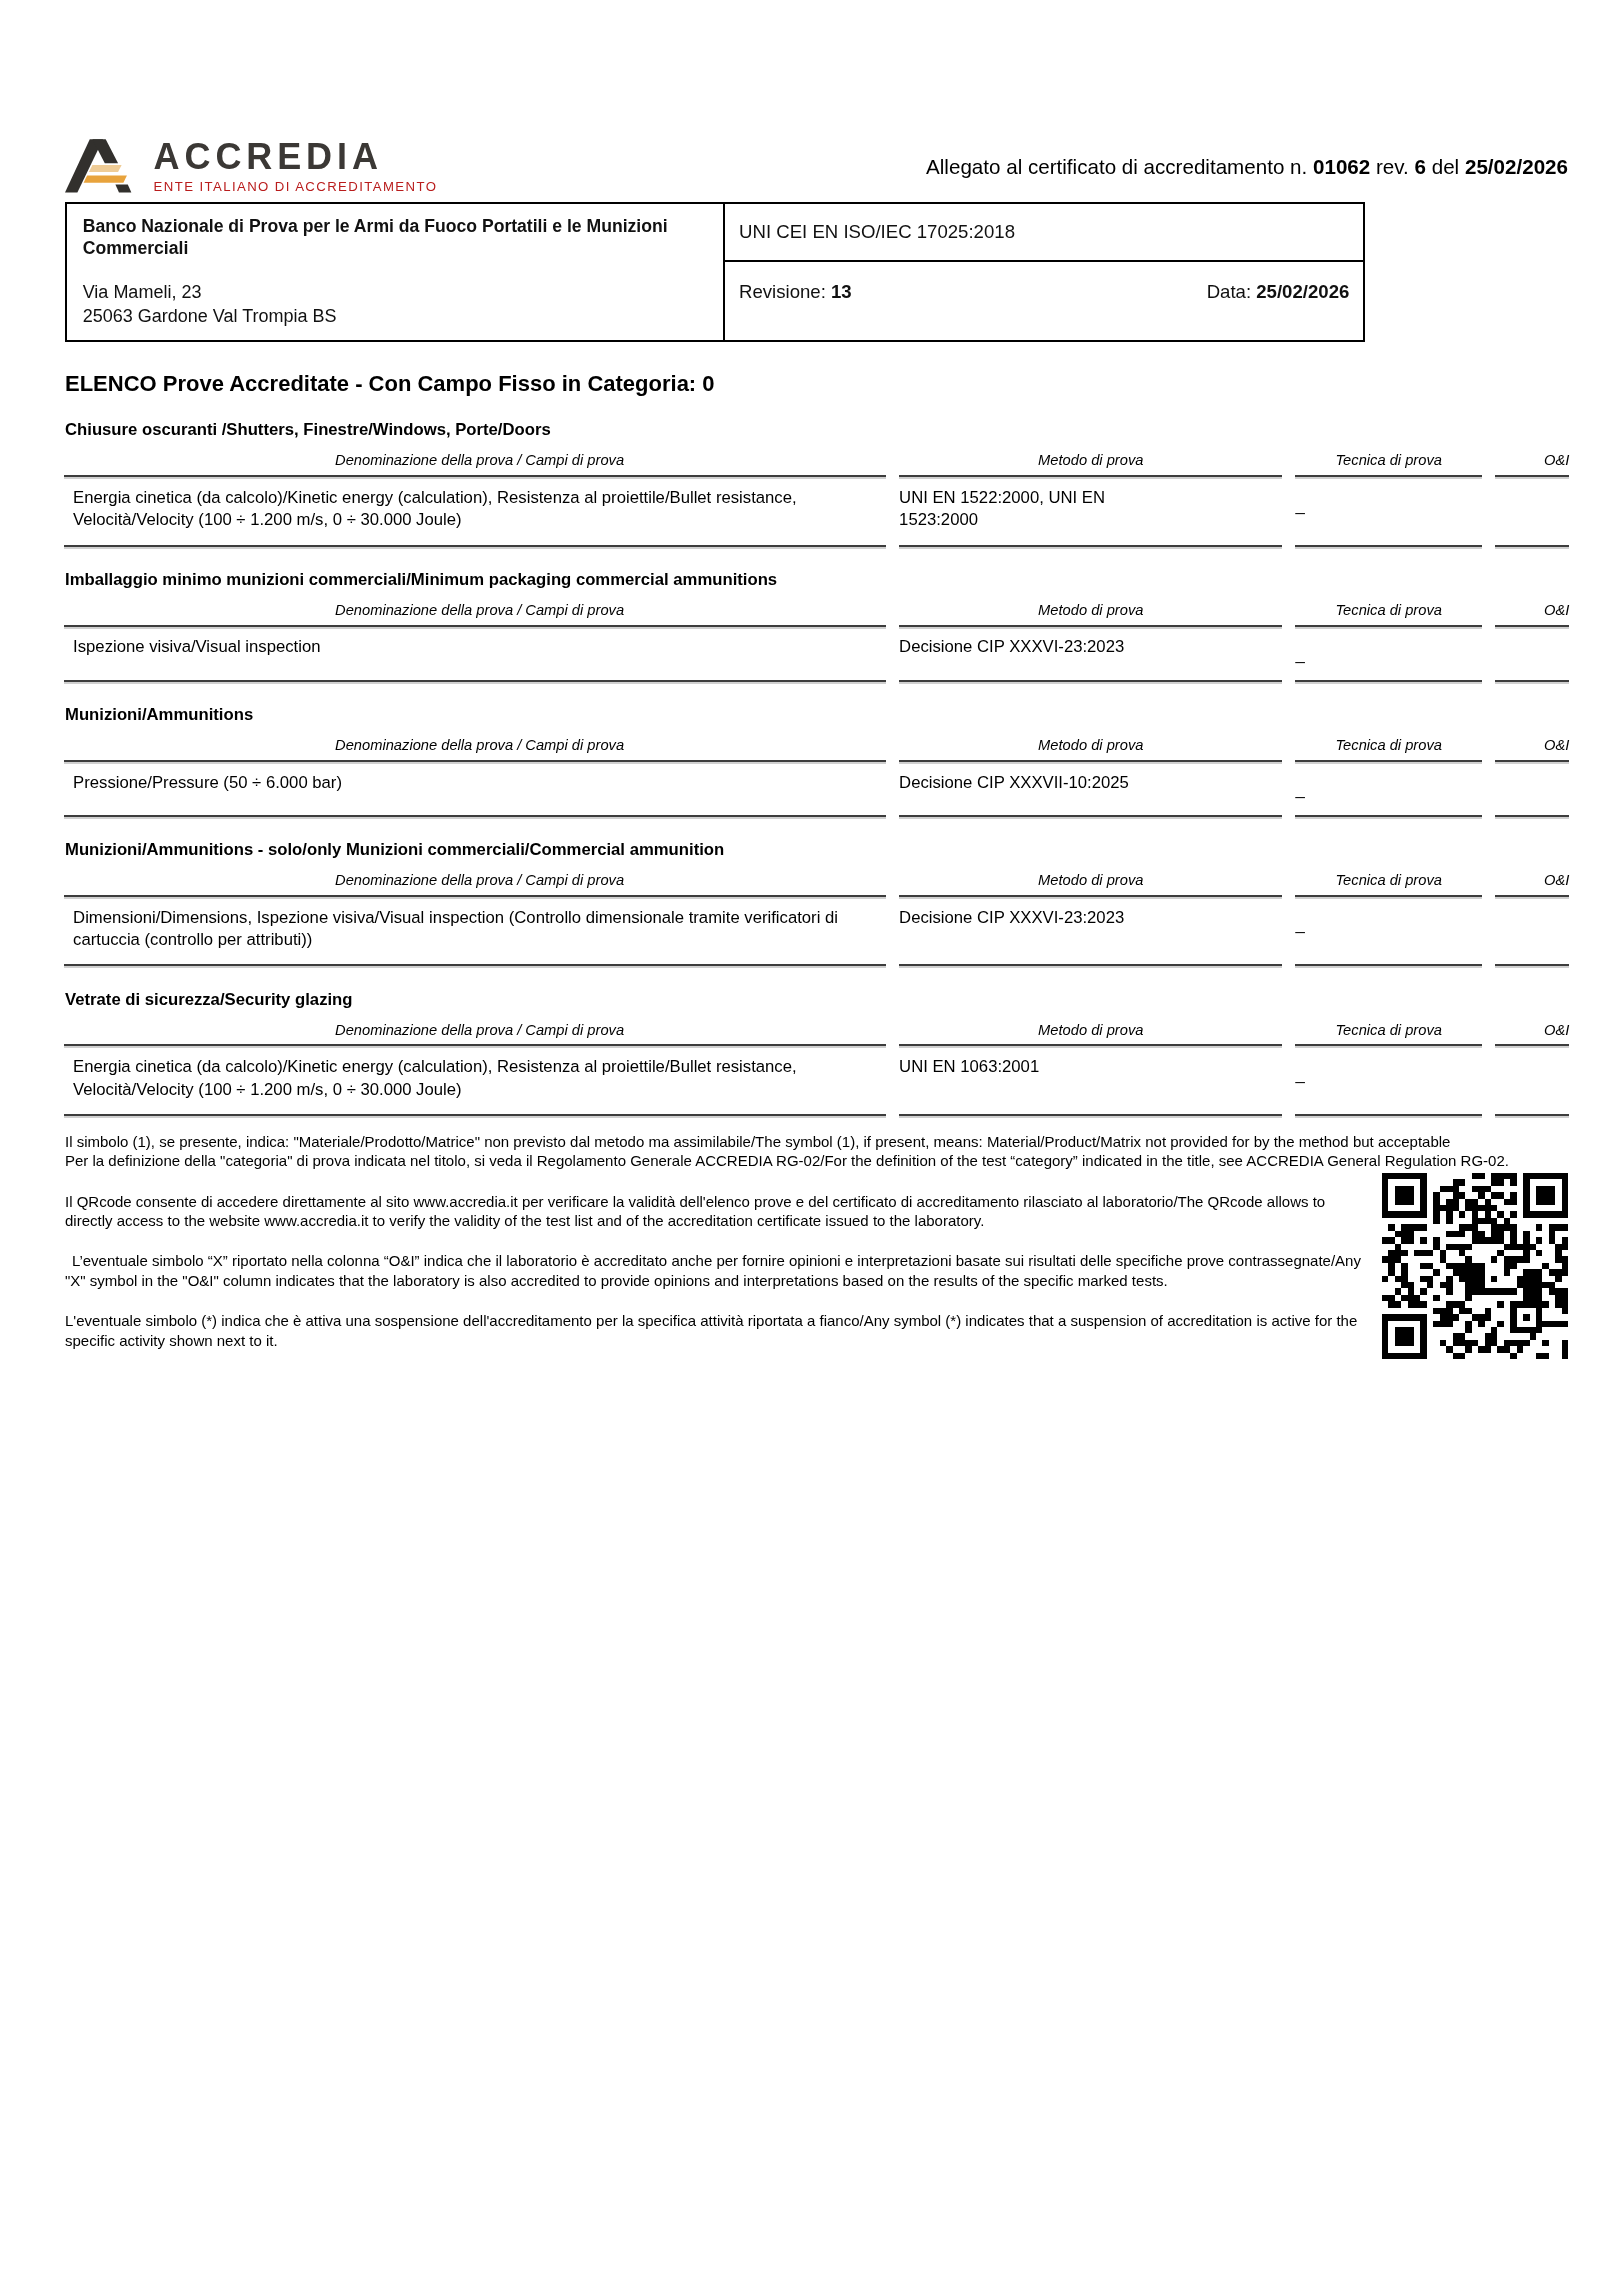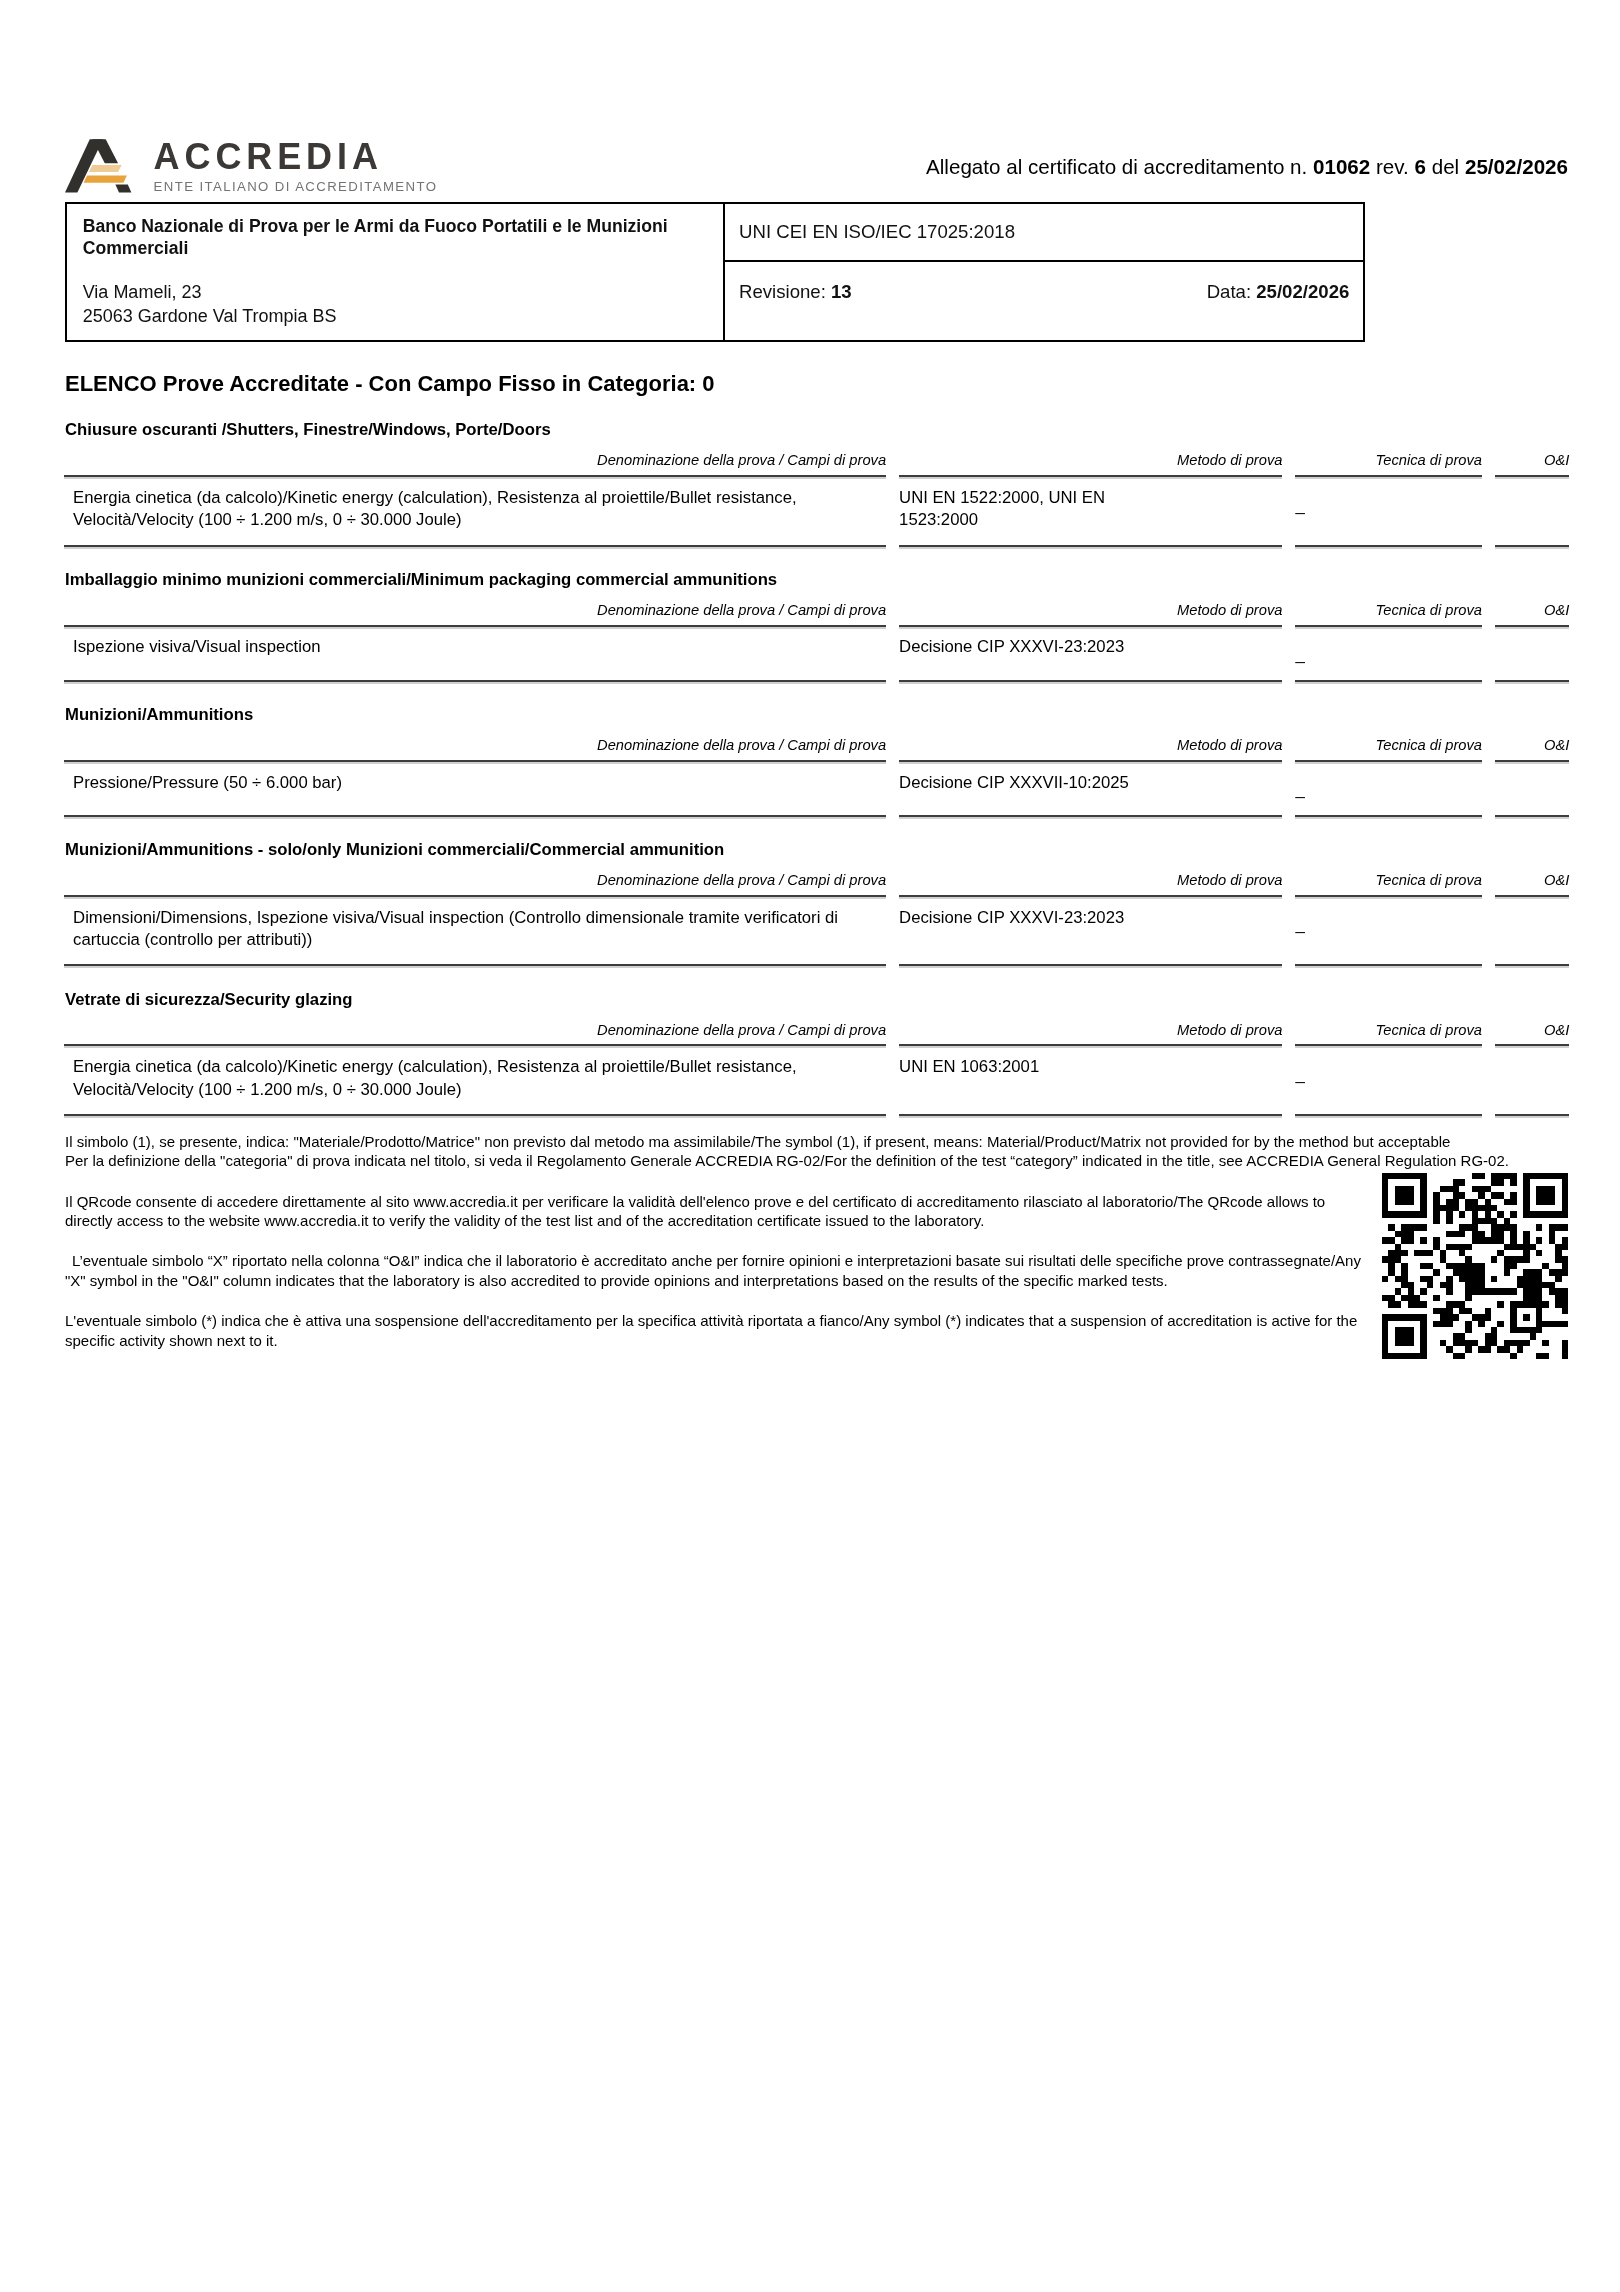"ENTE ITALIANO DI ACCREDITAMENTO" .brand-sub { color: #737373 -> #b91c1c }
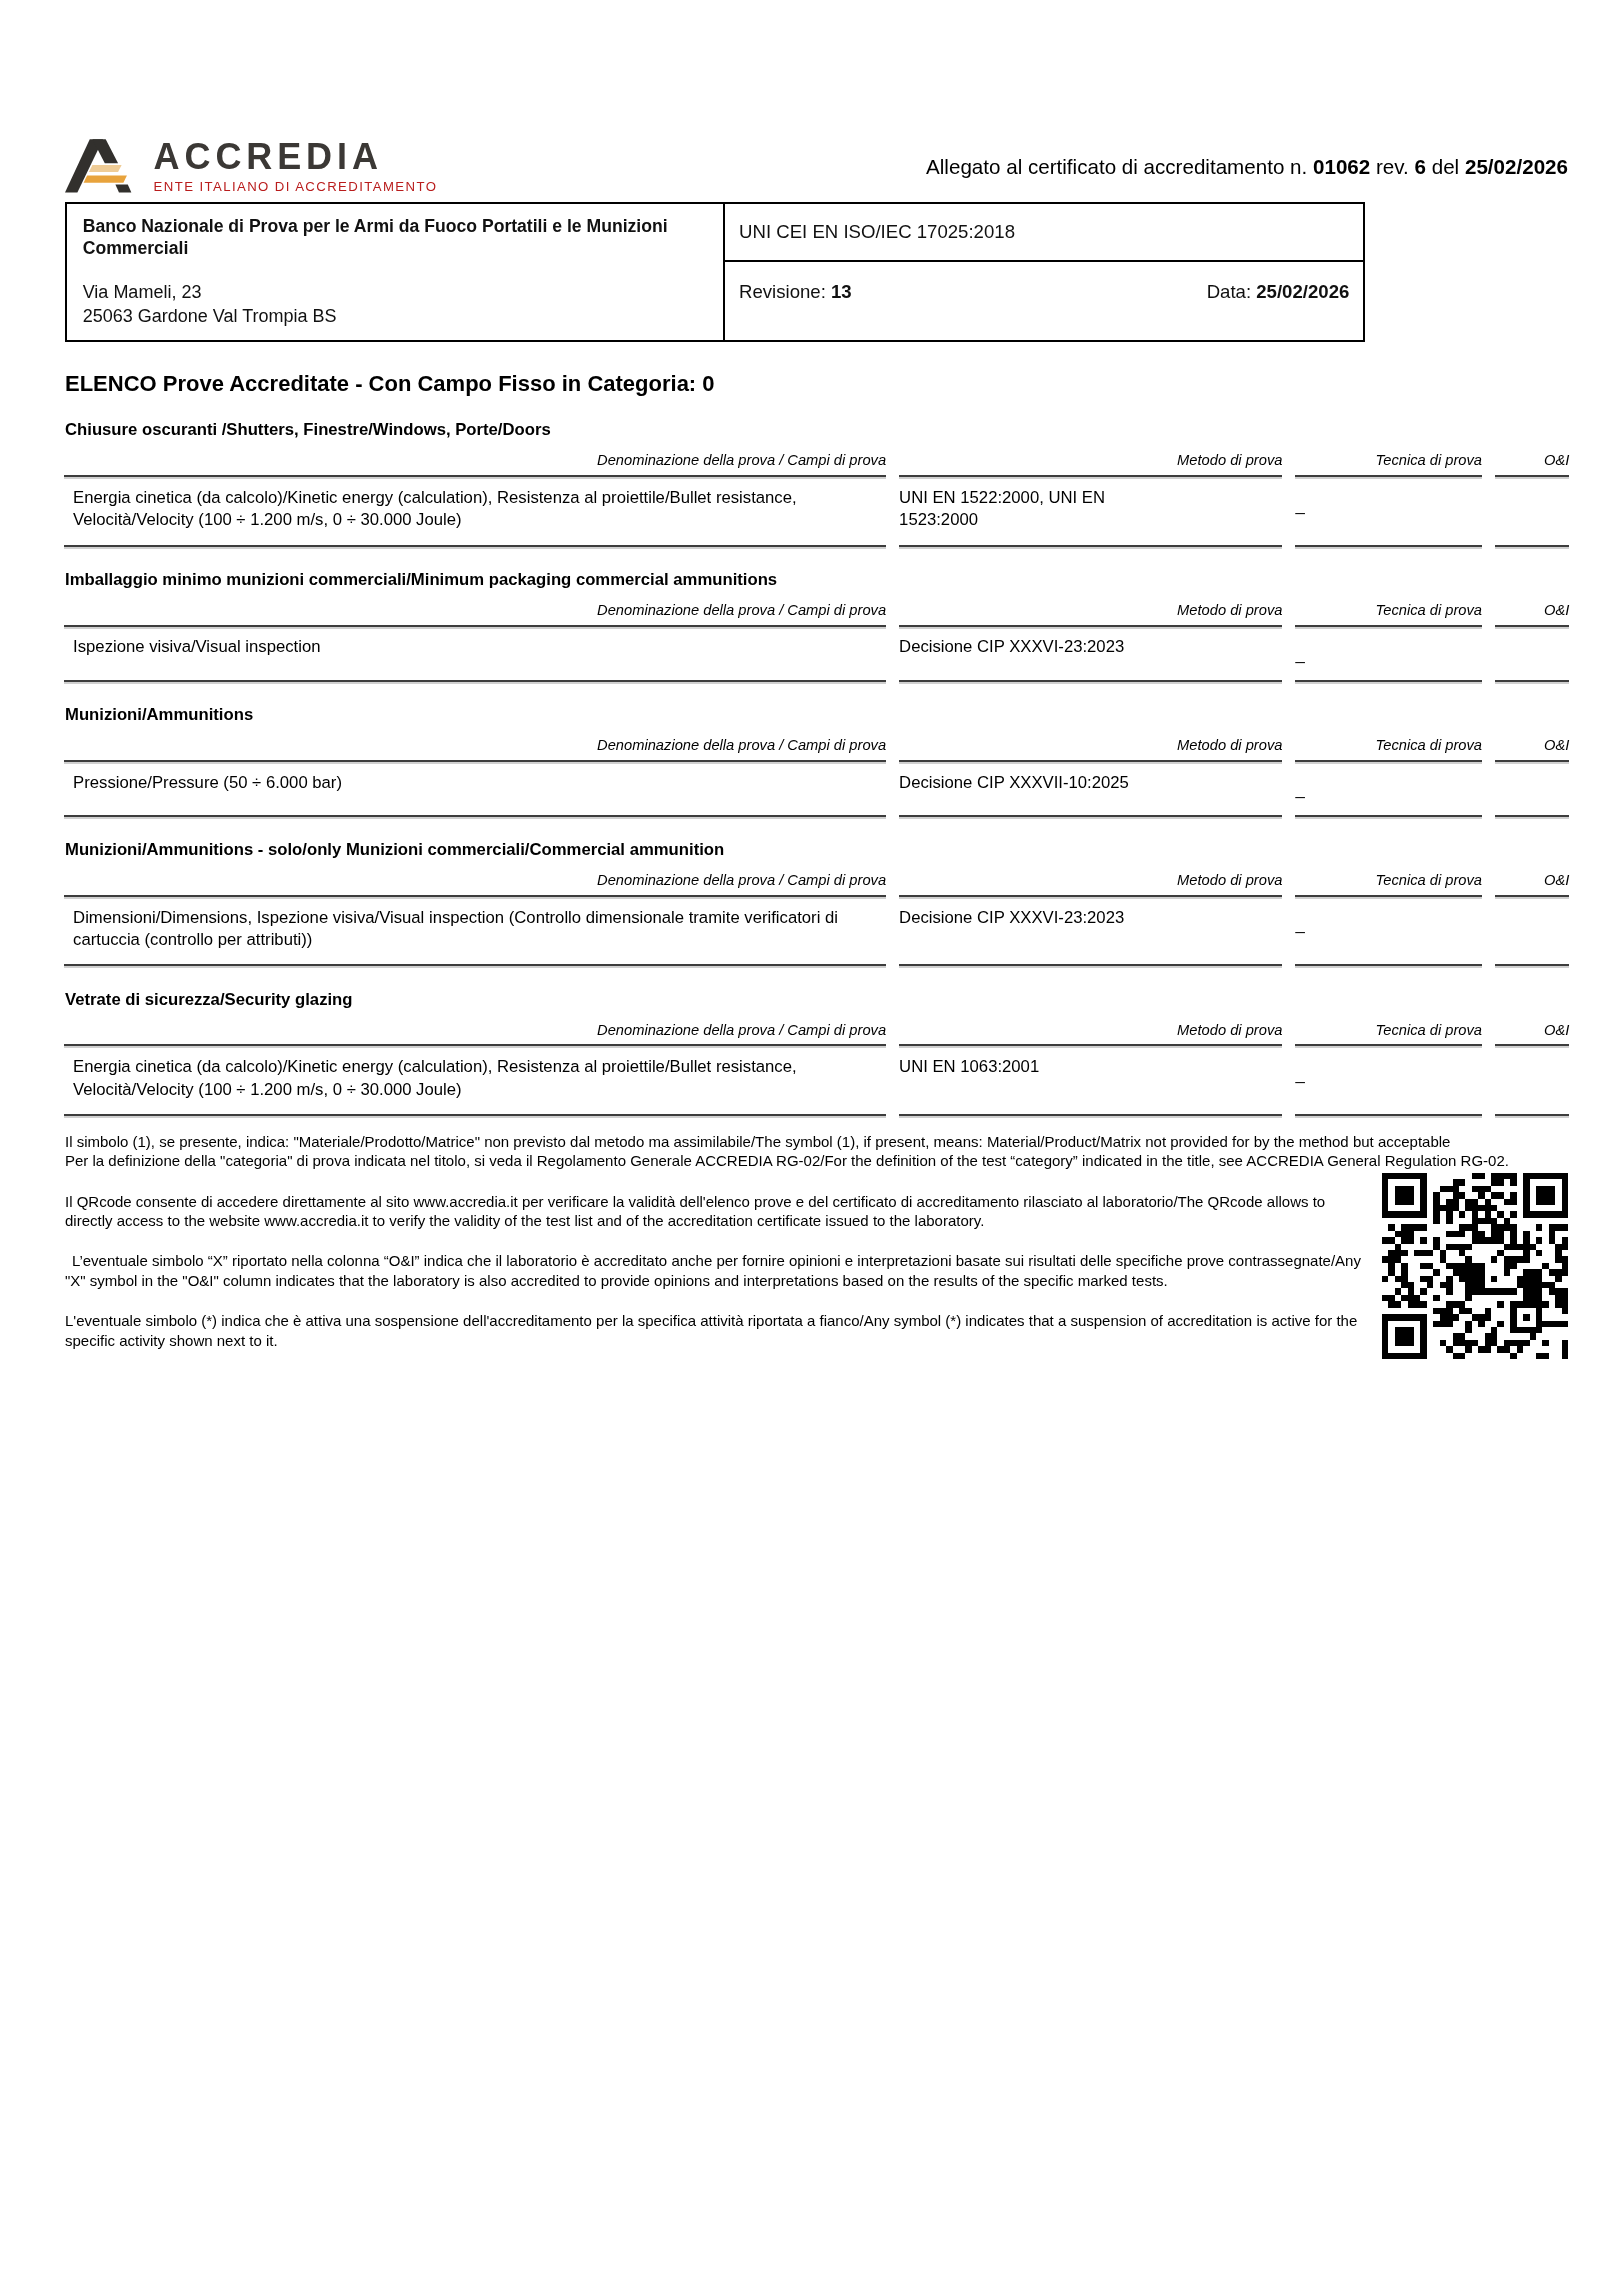"Denominazione della prova / Campi" .sec-table th { text-align: right -> center }
